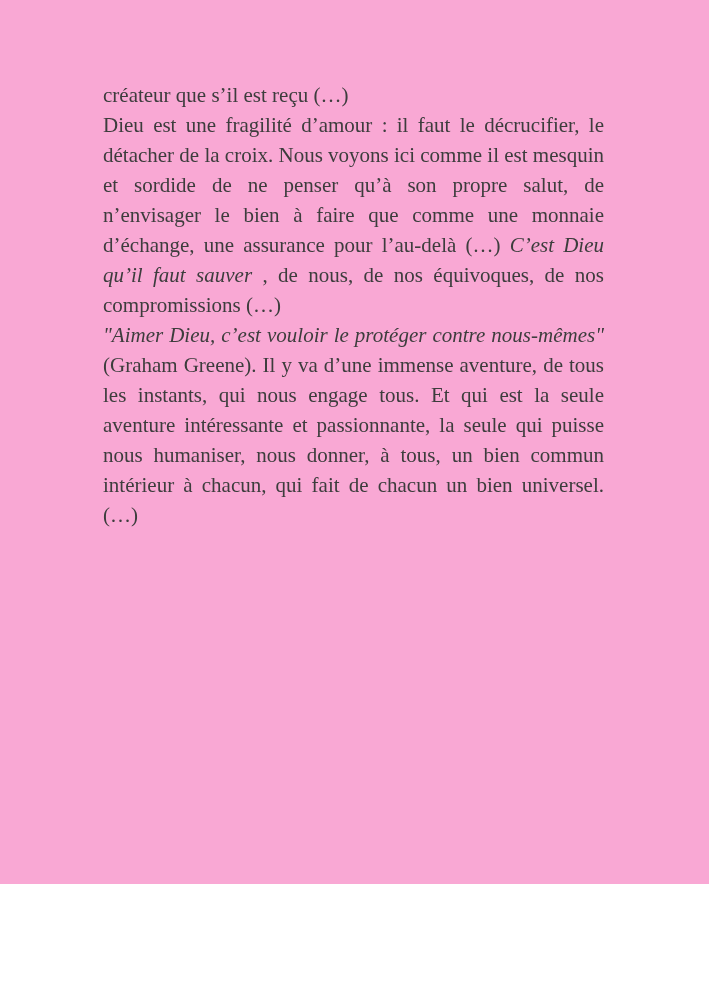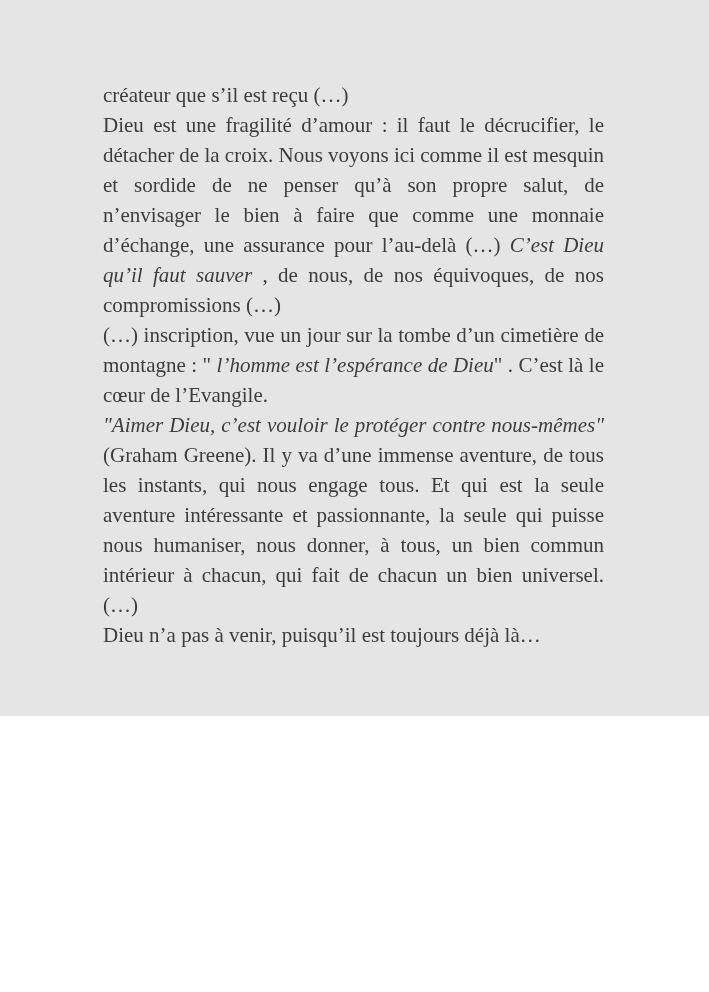"créateur que s’il est reçu" .page { background: #e5e5e5 -> #f9a8d4; height: 716px -> 884px }
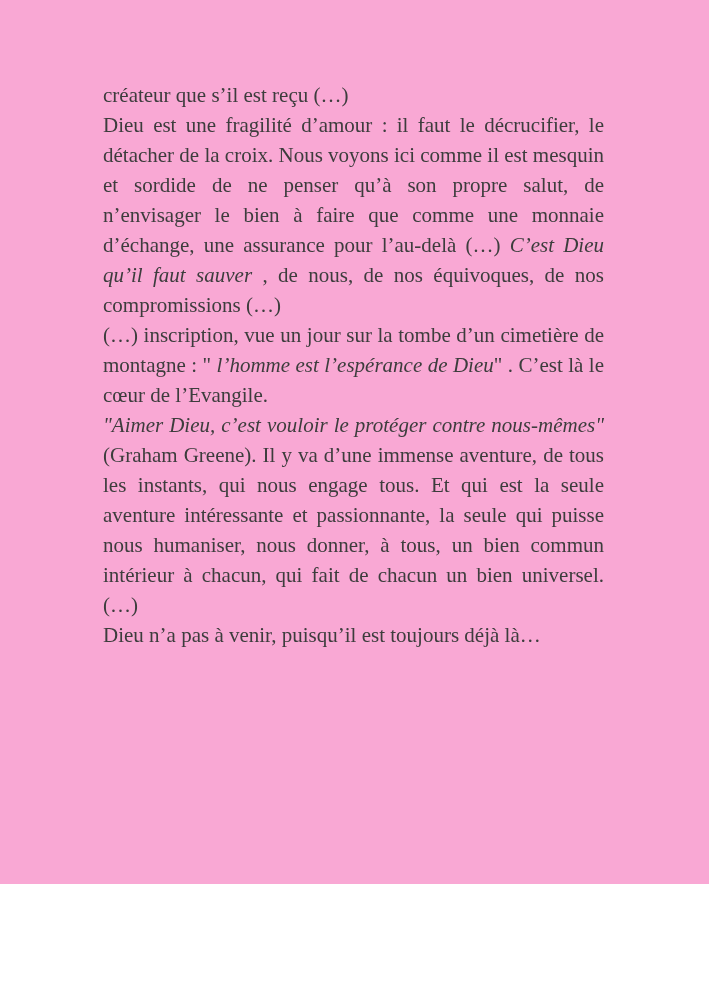"(…) inscription, vue un jour" p.para { html: <p><span>(…) inscription, vue un jour sur la tombe d’un cimetière de montagne : " </span><span>l’homme est l’espérance de Dieu</span><span>" . C’est là le cœur de l’Evangile.</span></p> -> none }
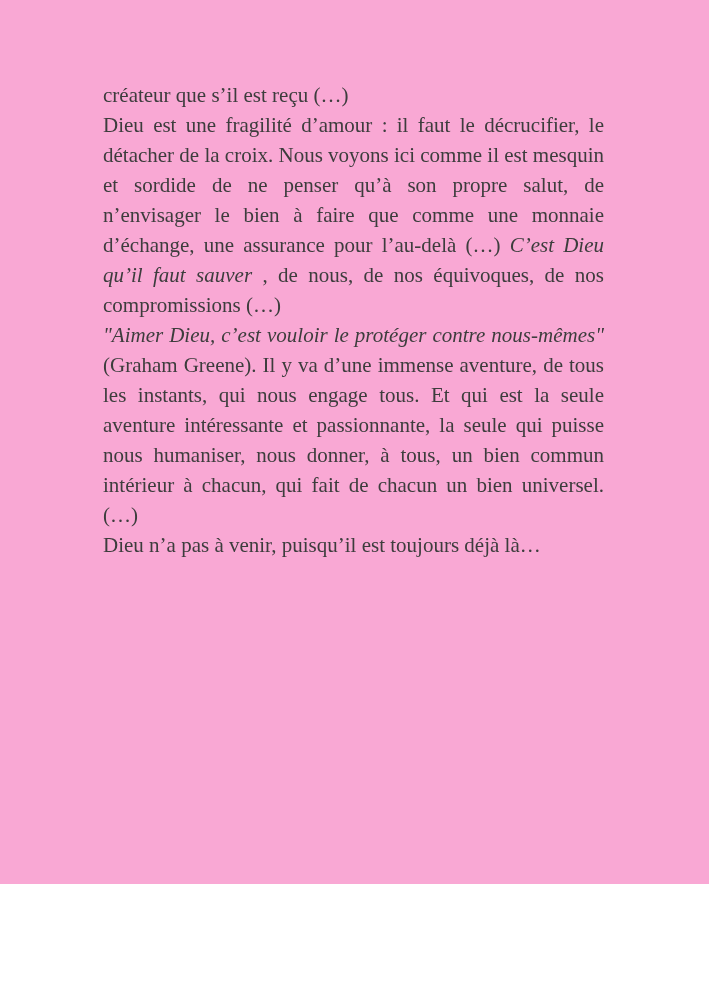"Dieu n’a pas à venir," p.para { html: <p><span>Dieu n’a pas à venir, puisqu’il est toujours déjà là…</span></p> -> none }
